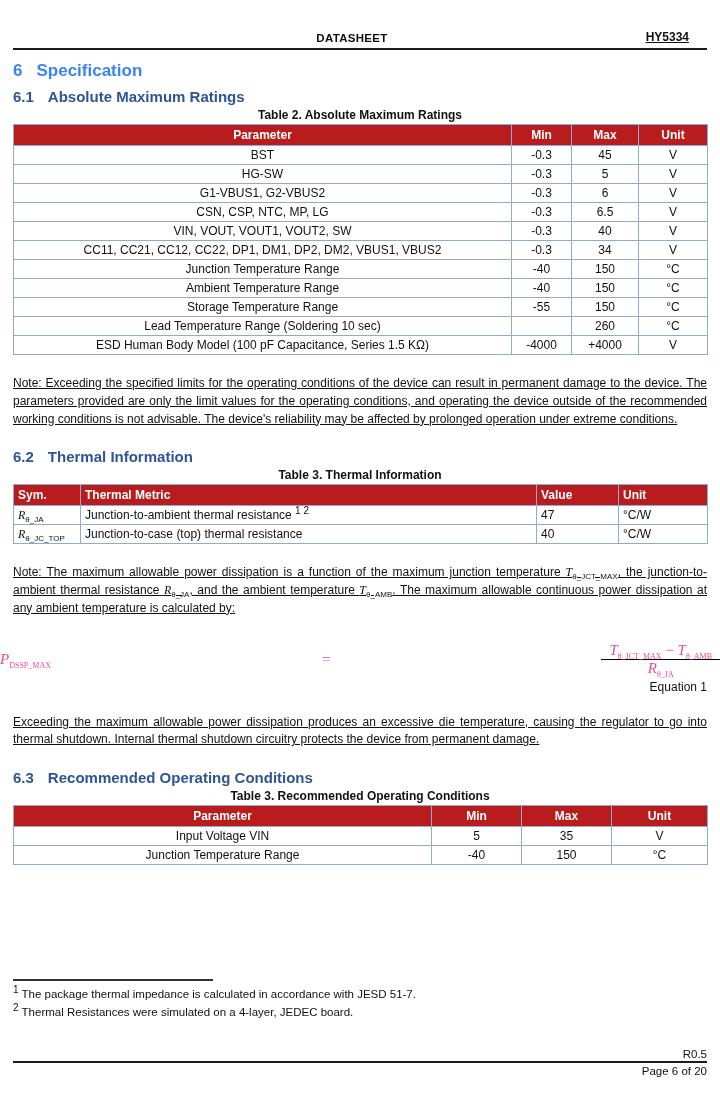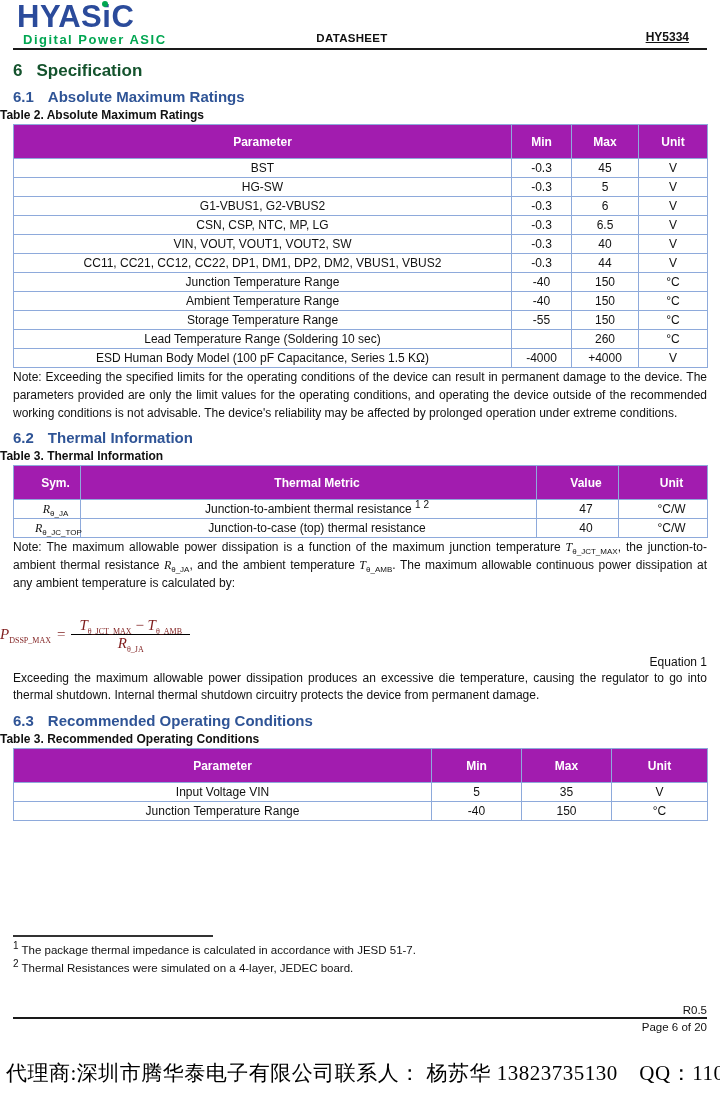"HYASiC" div.logo { html: <div> <div><span>HYAS</span><span>i</span><span>C</span></div> <div>Digital Power ASIC</div> </div> -> none }
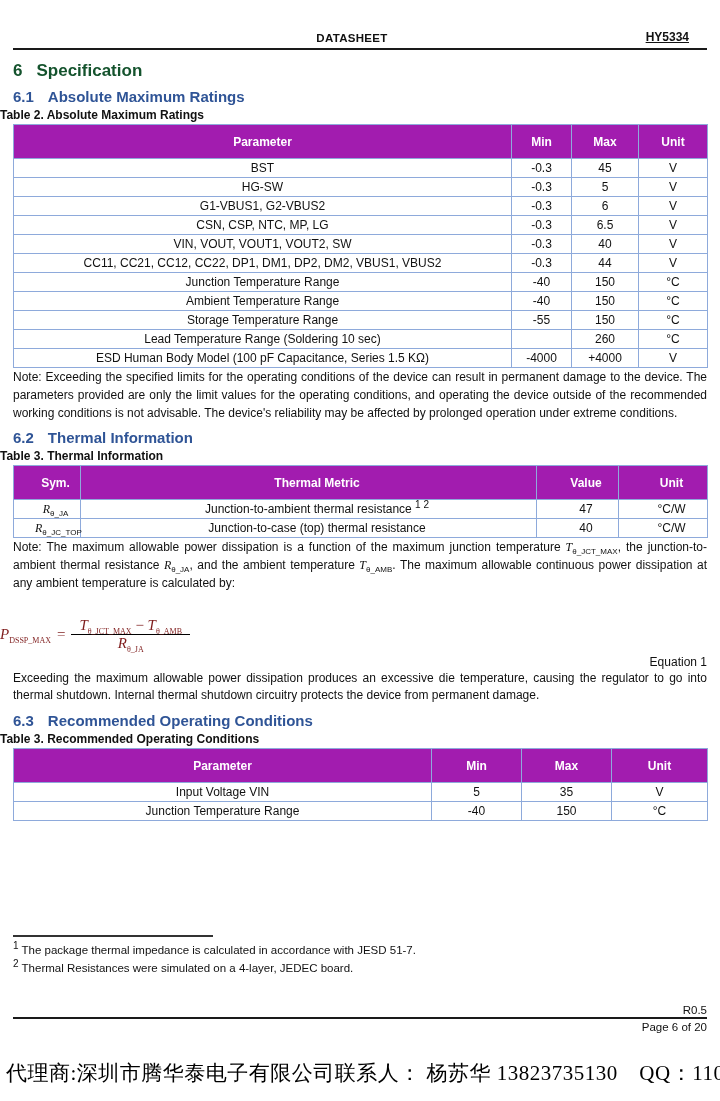"6 Specification" .h1 { color: #14532d -> #3b82f6 }
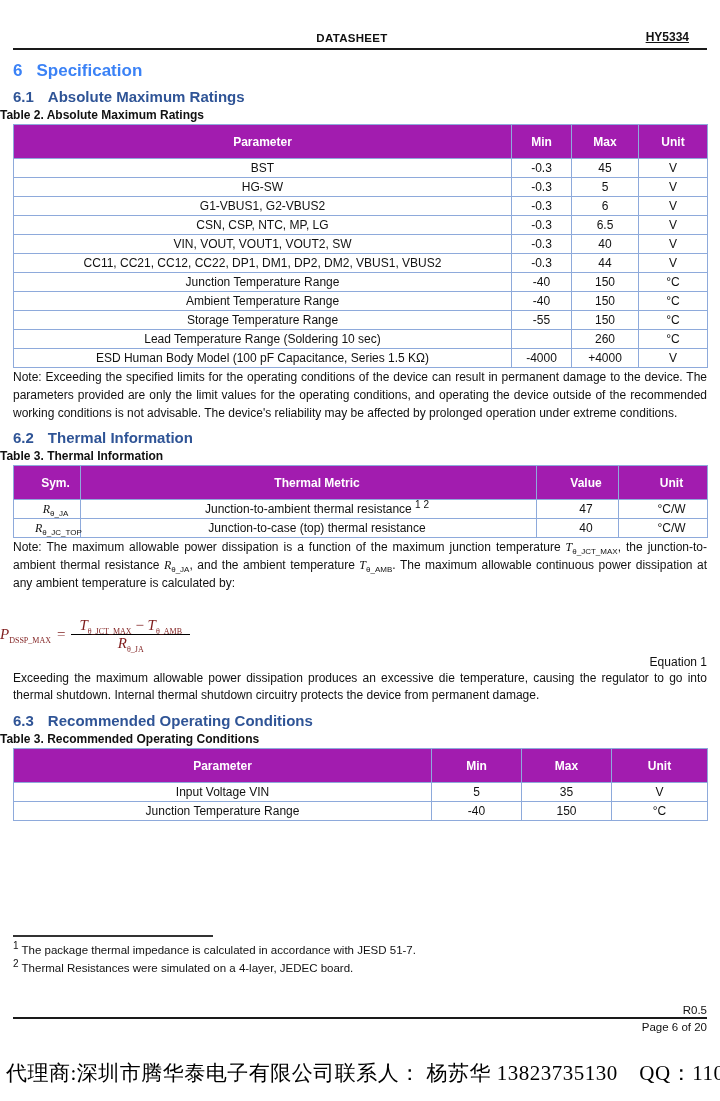"Table 2. Absolute Maximum Ratings" .caption { text-align: left -> center }
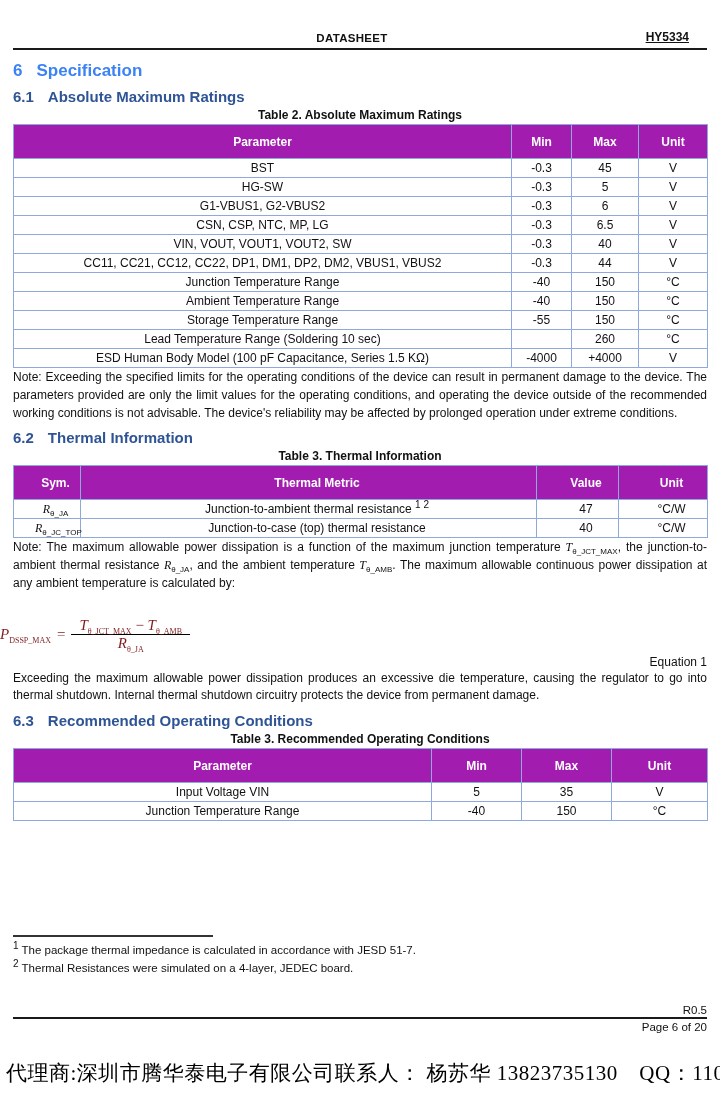"Parameter" th { background: #a21caf -> #b91c1c; height: 34px -> 21px }
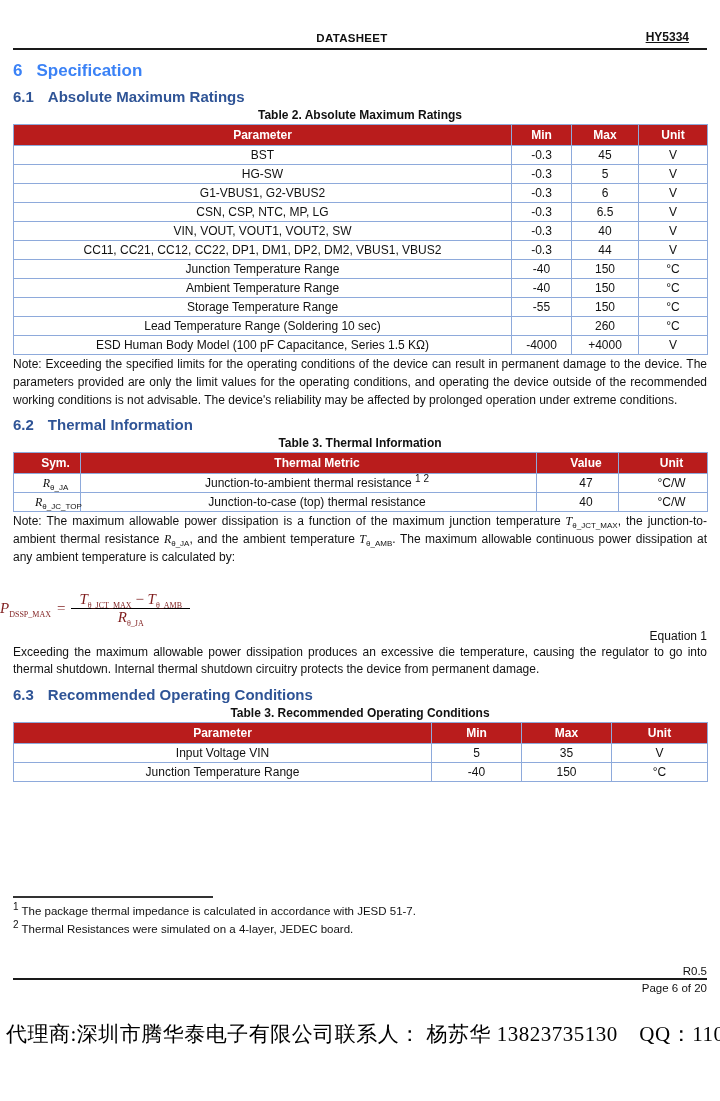"44" td.tc { text: 44 -> 34 }
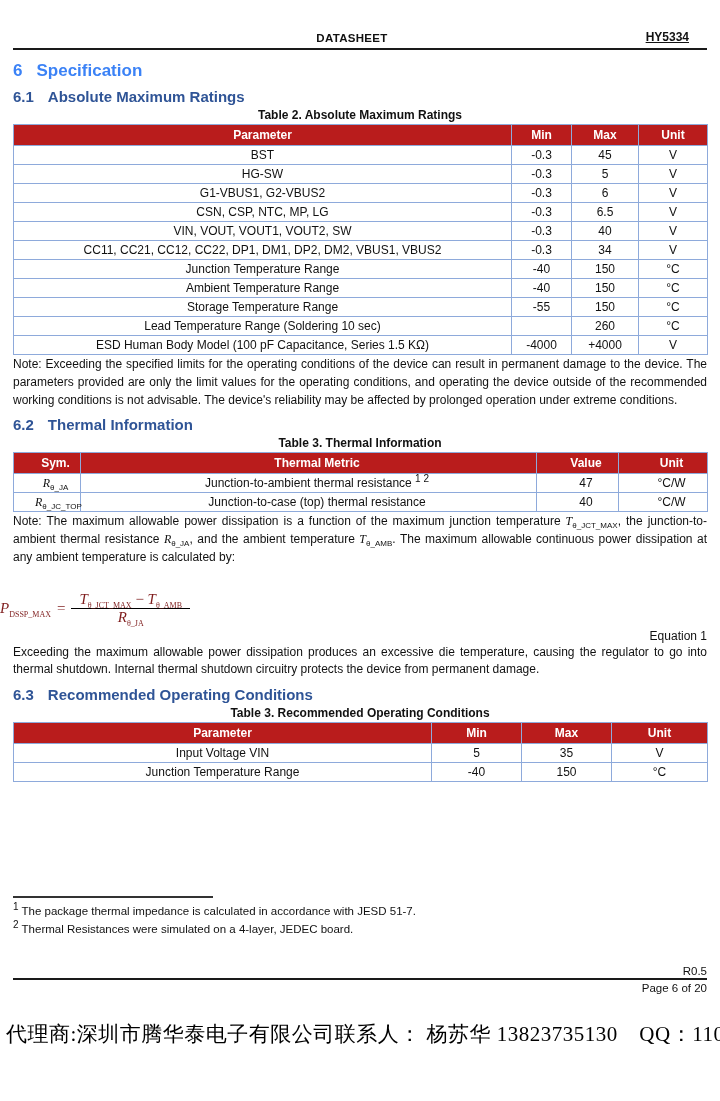"Note: Exceeding the specified limits" .note { margin: 1px 13px -> 20px 13px; text-decoration: none -> underline }
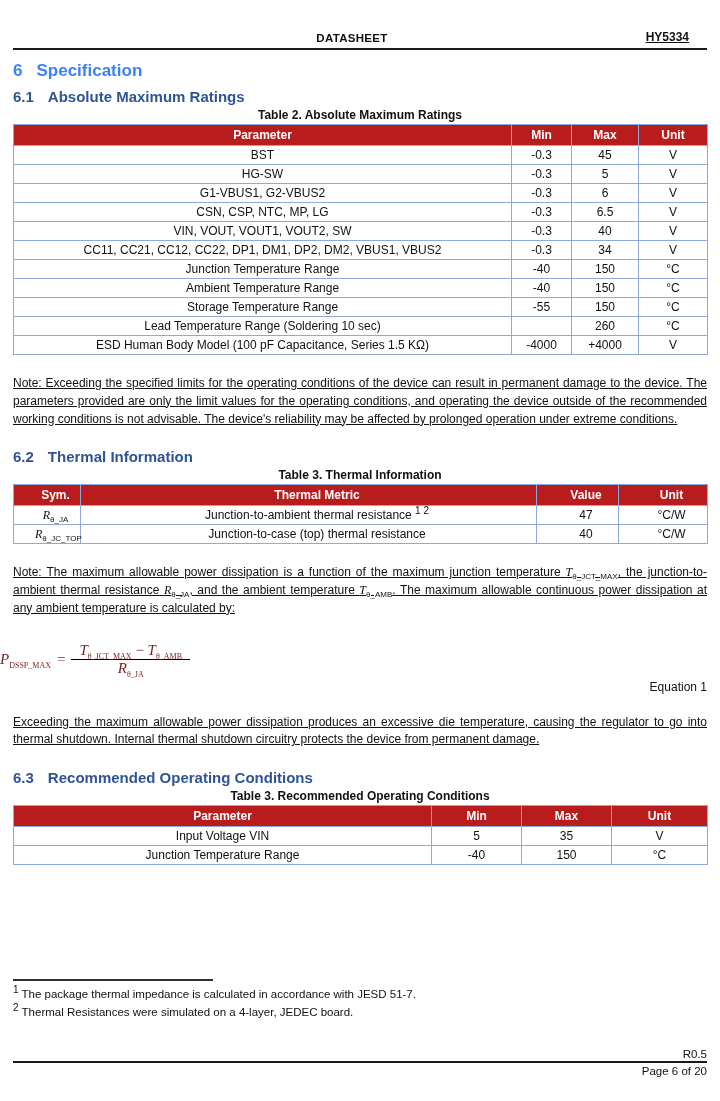"Sym." .tl { padding-left: 21px -> 4px; text-align: center -> left }
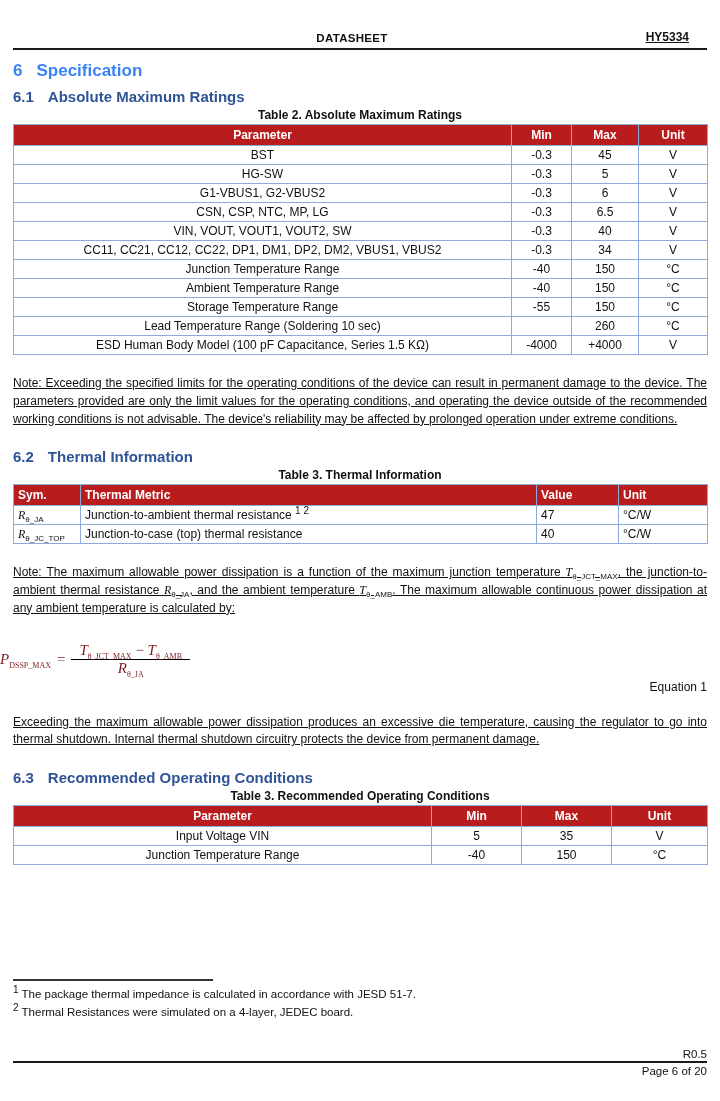"PDSSP_MAX" .equation { color: #7f1d1d -> #ec4899; justify-content: flex-start -> space-between }
